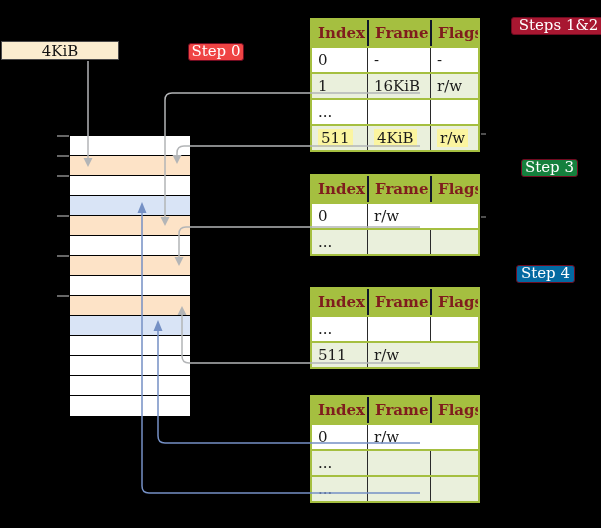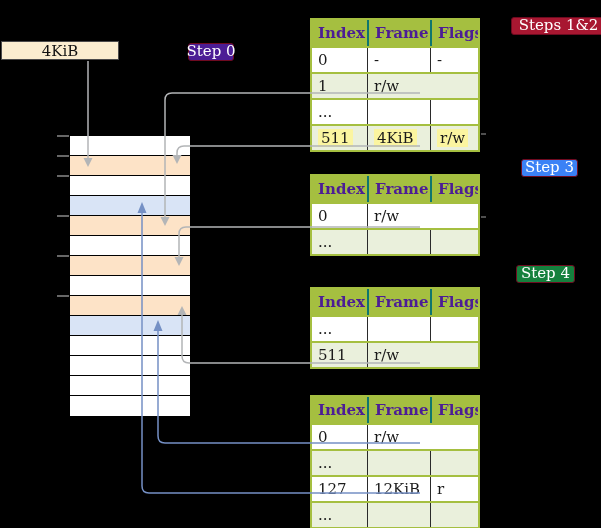"Index" .trow.hdr { color: #4c1d95 -> #7f1d1d }
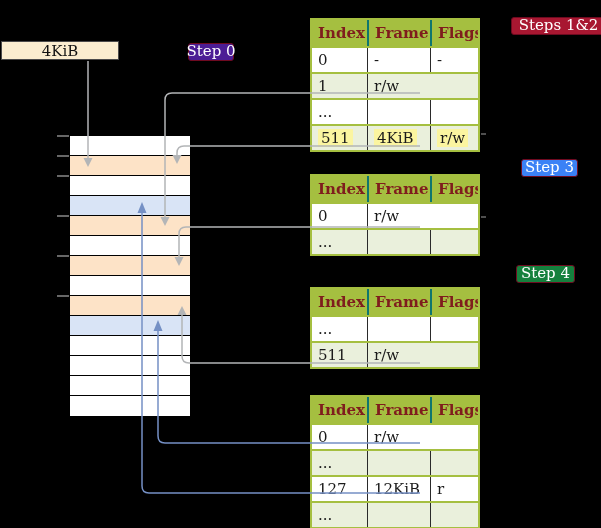"Frame" .trow.hdr .tcell.c2,.trow.hdr .tcell.c3 { border-left: 2px solid #0f766e -> 2px solid #0f172a }
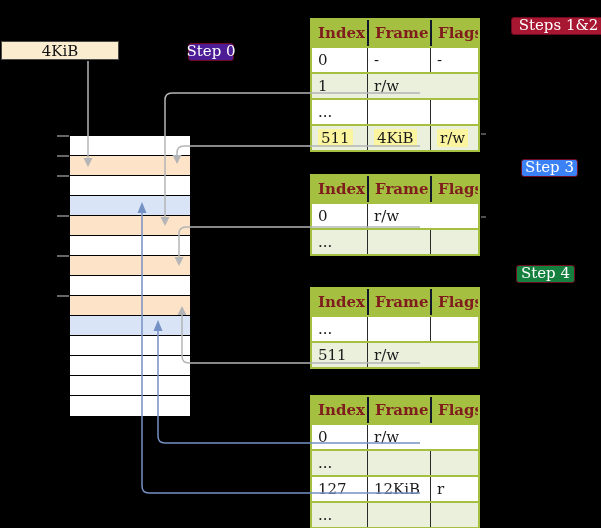"Step 0" div.badge { background: #4c1d95 -> #ef4444; width: 46px -> 56px }
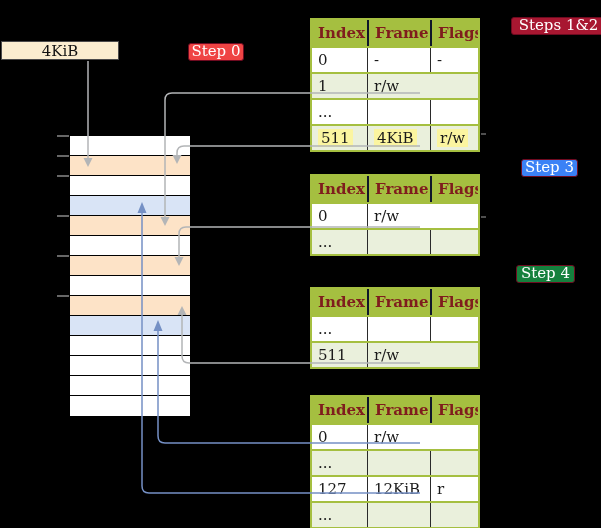"16KiB" div.tcell { html: none -> <div>16KiB</div> }
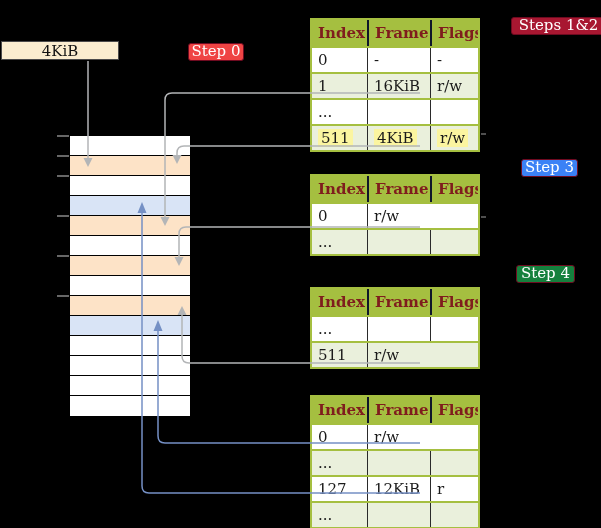"Step 3" div.badge { background: #3b82f6 -> #15803d }
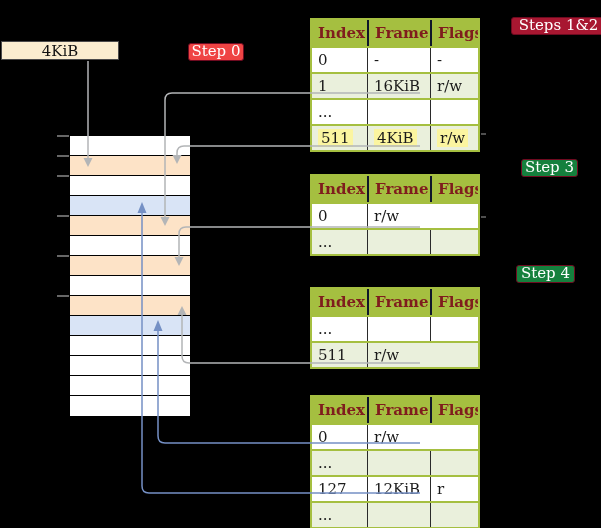"Step 4" div.badge { background: #15803d -> #0369a1 }
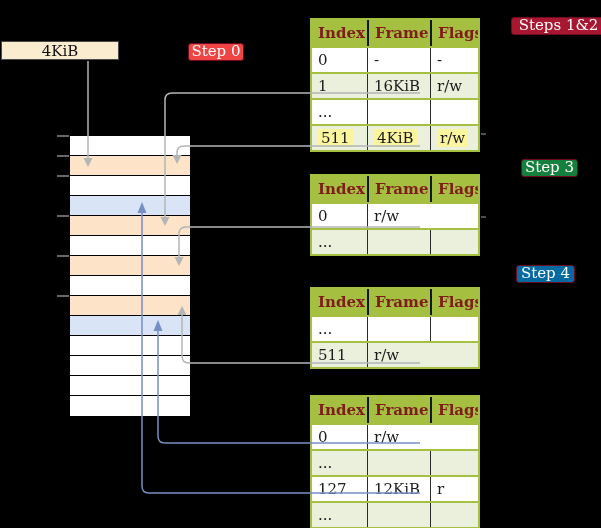"127" div.trow { html: <div> <div>127</div> <div>12KiB</div> <div>r</div> </div> -> none }
